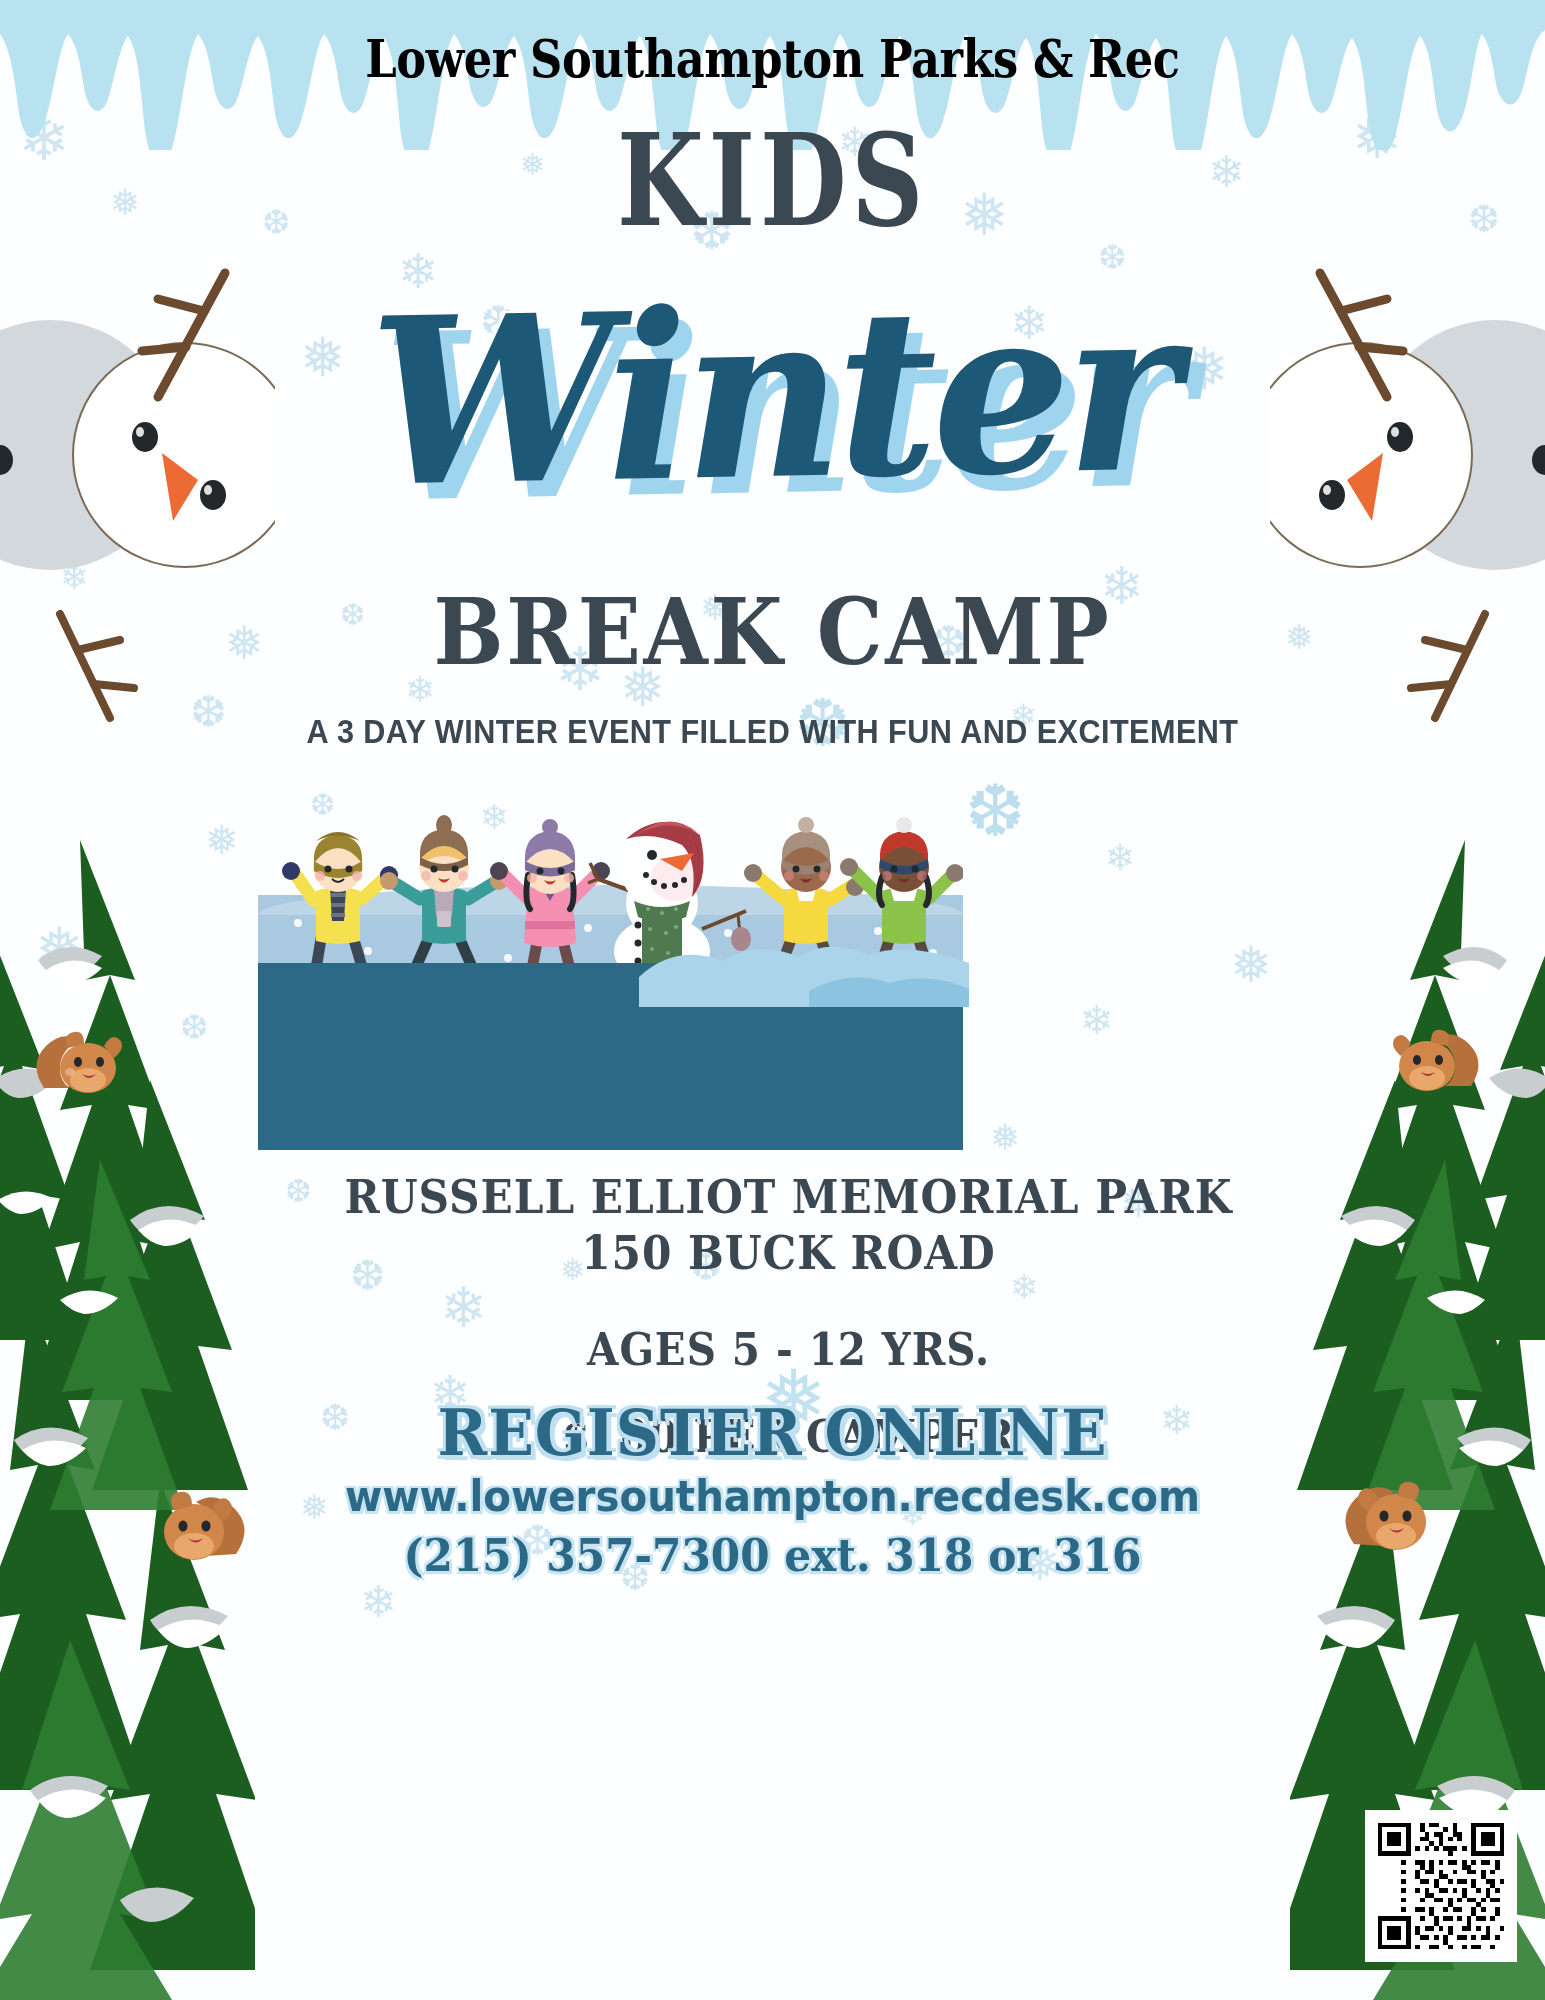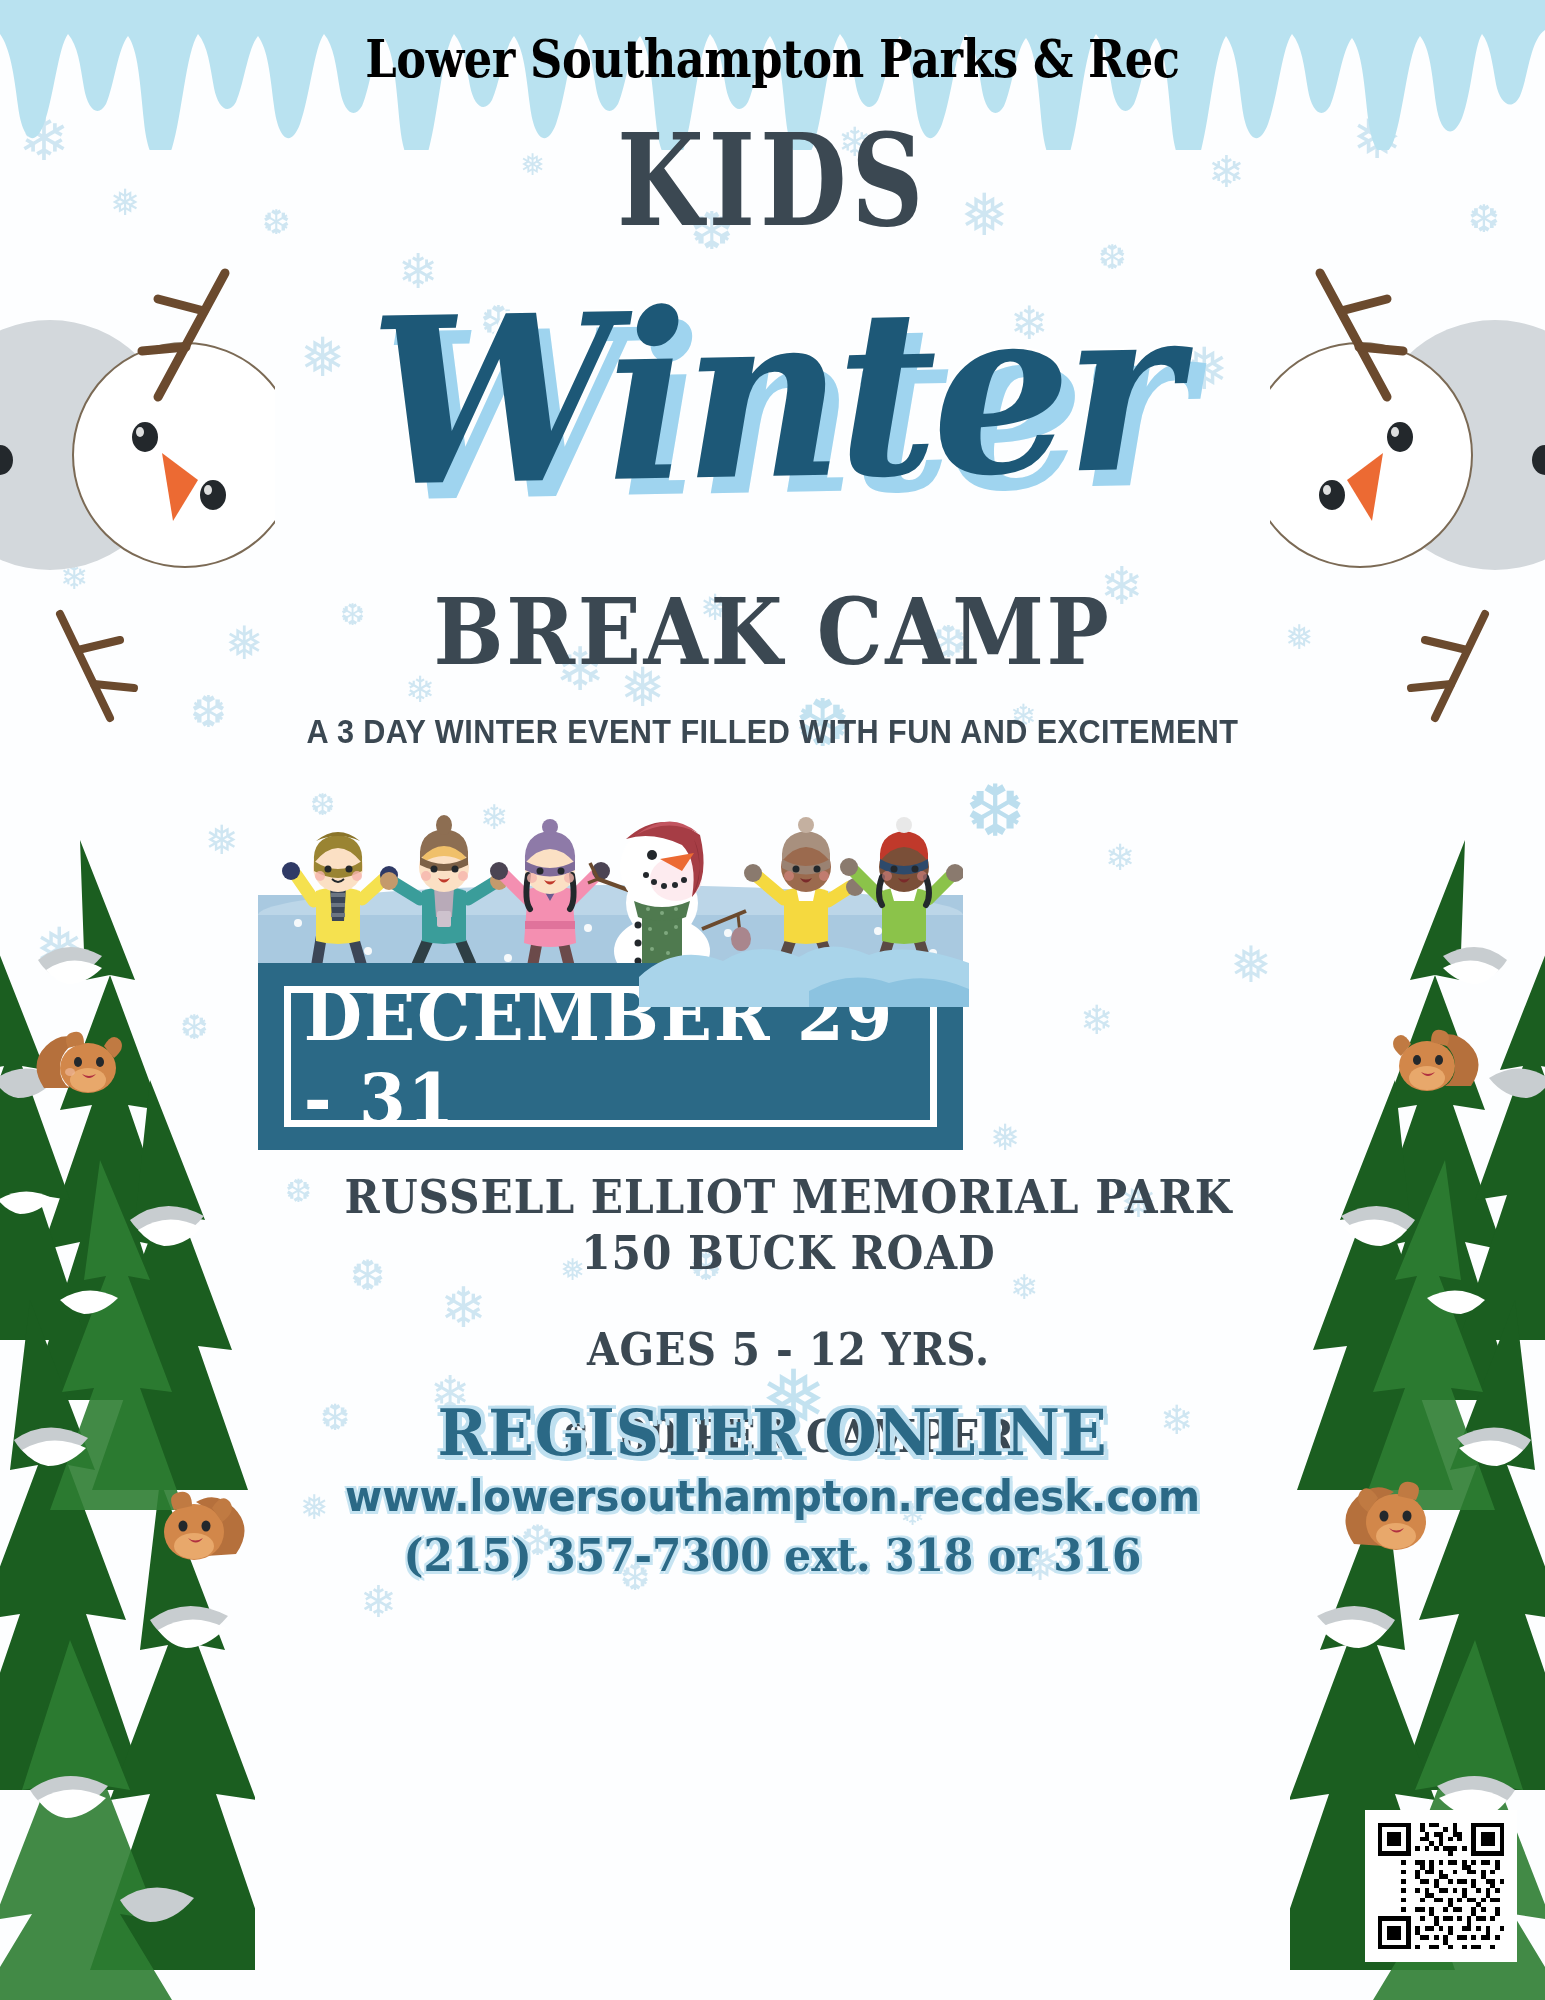"DECEMBER 29 - 31" div.date-inner { html: <div> <span>DECEMBER 29 - 31</span> </div> -> none }
